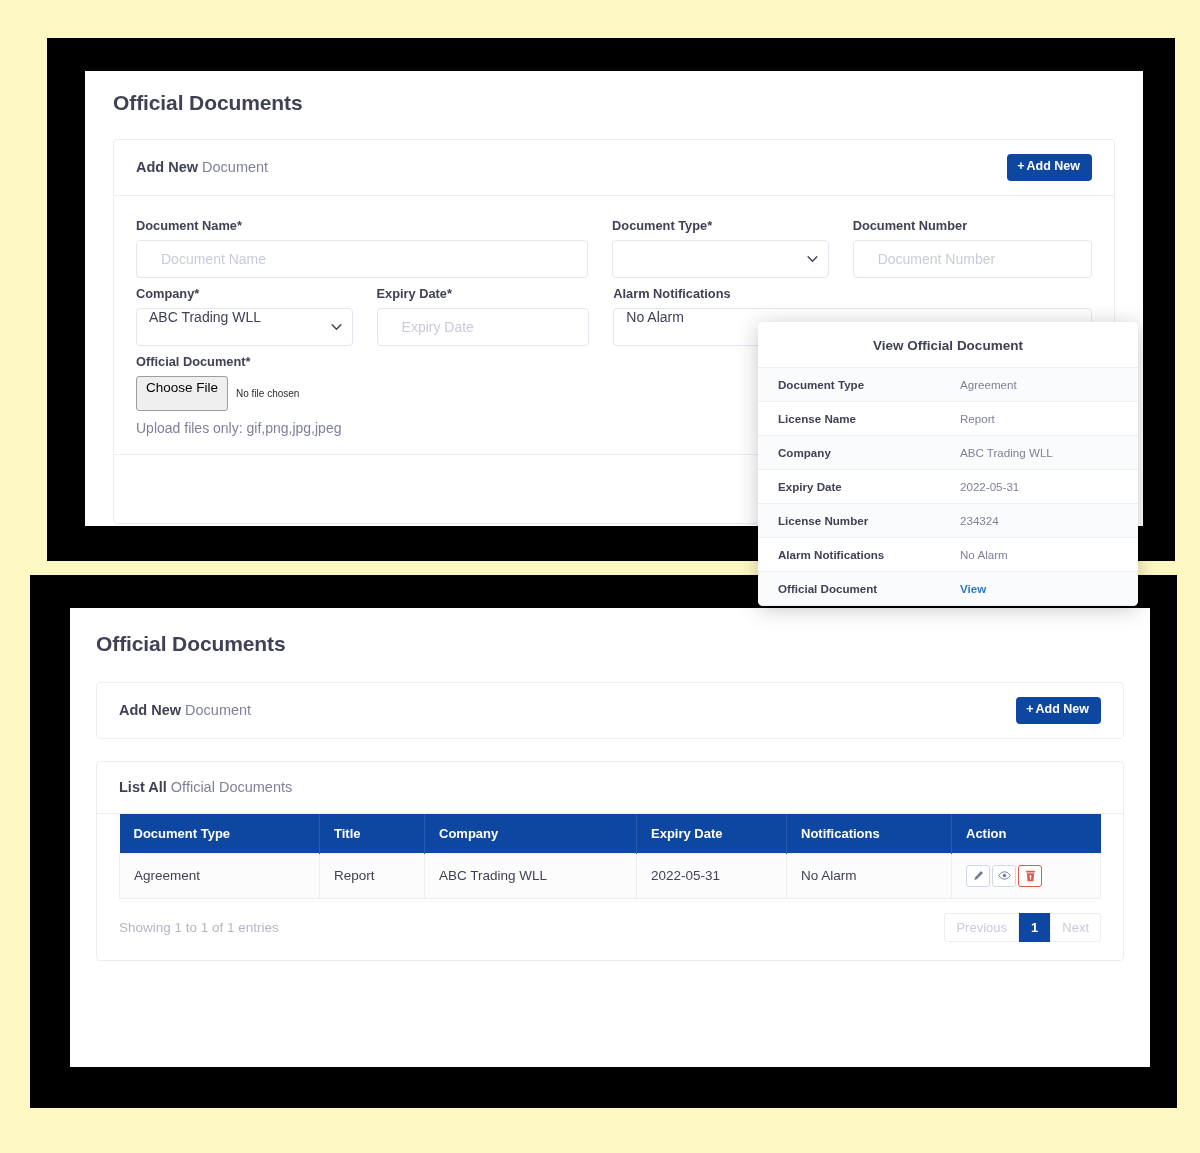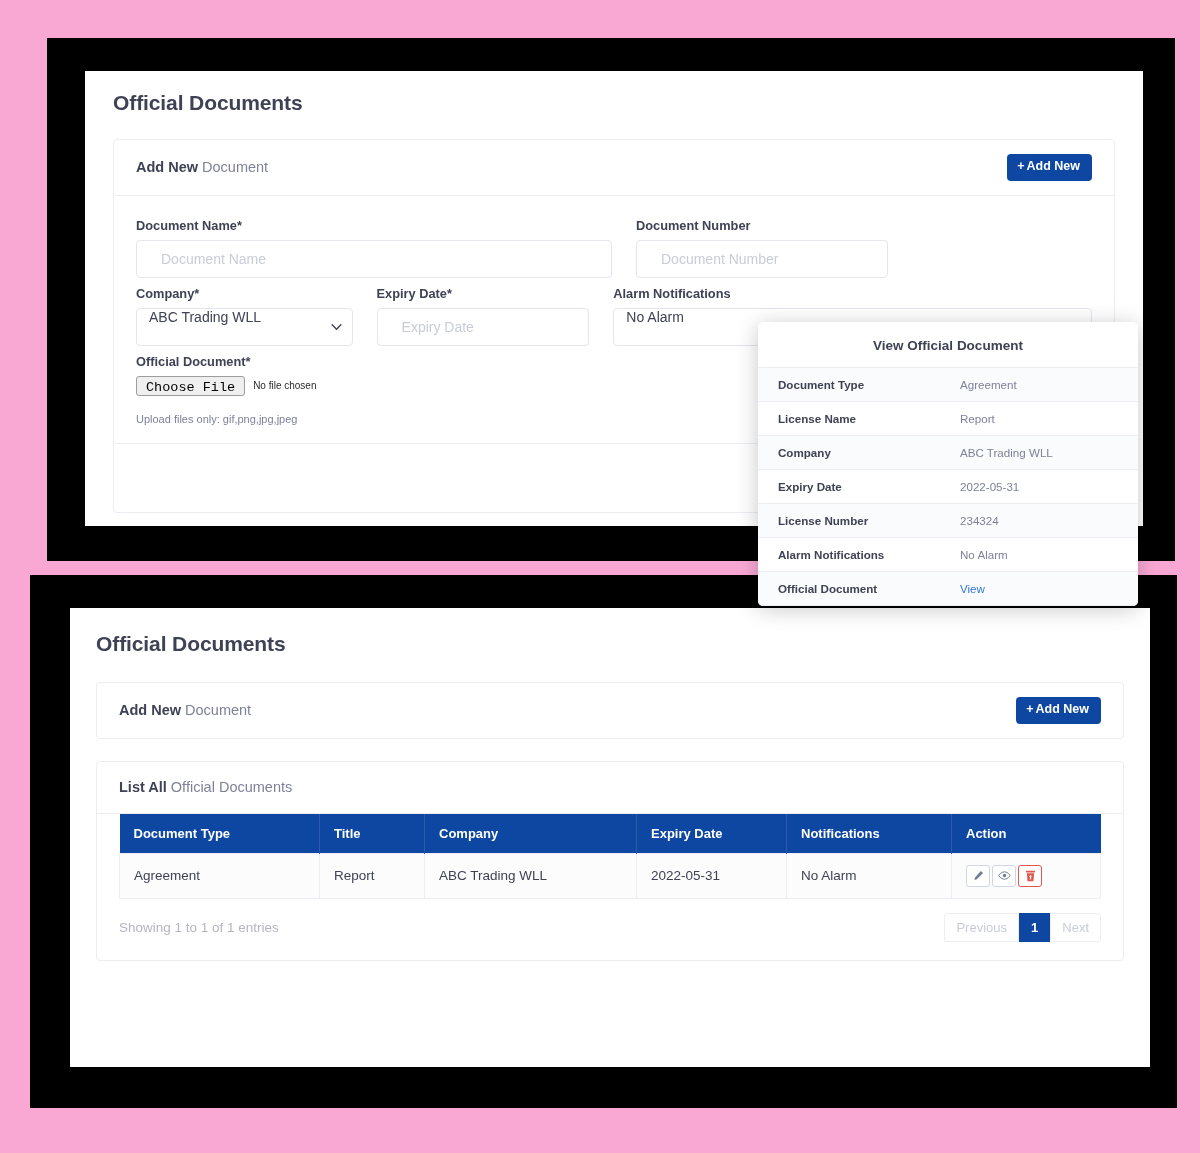"Official Documents" .stage { background: #f9a8d4 -> #fef9c3 }
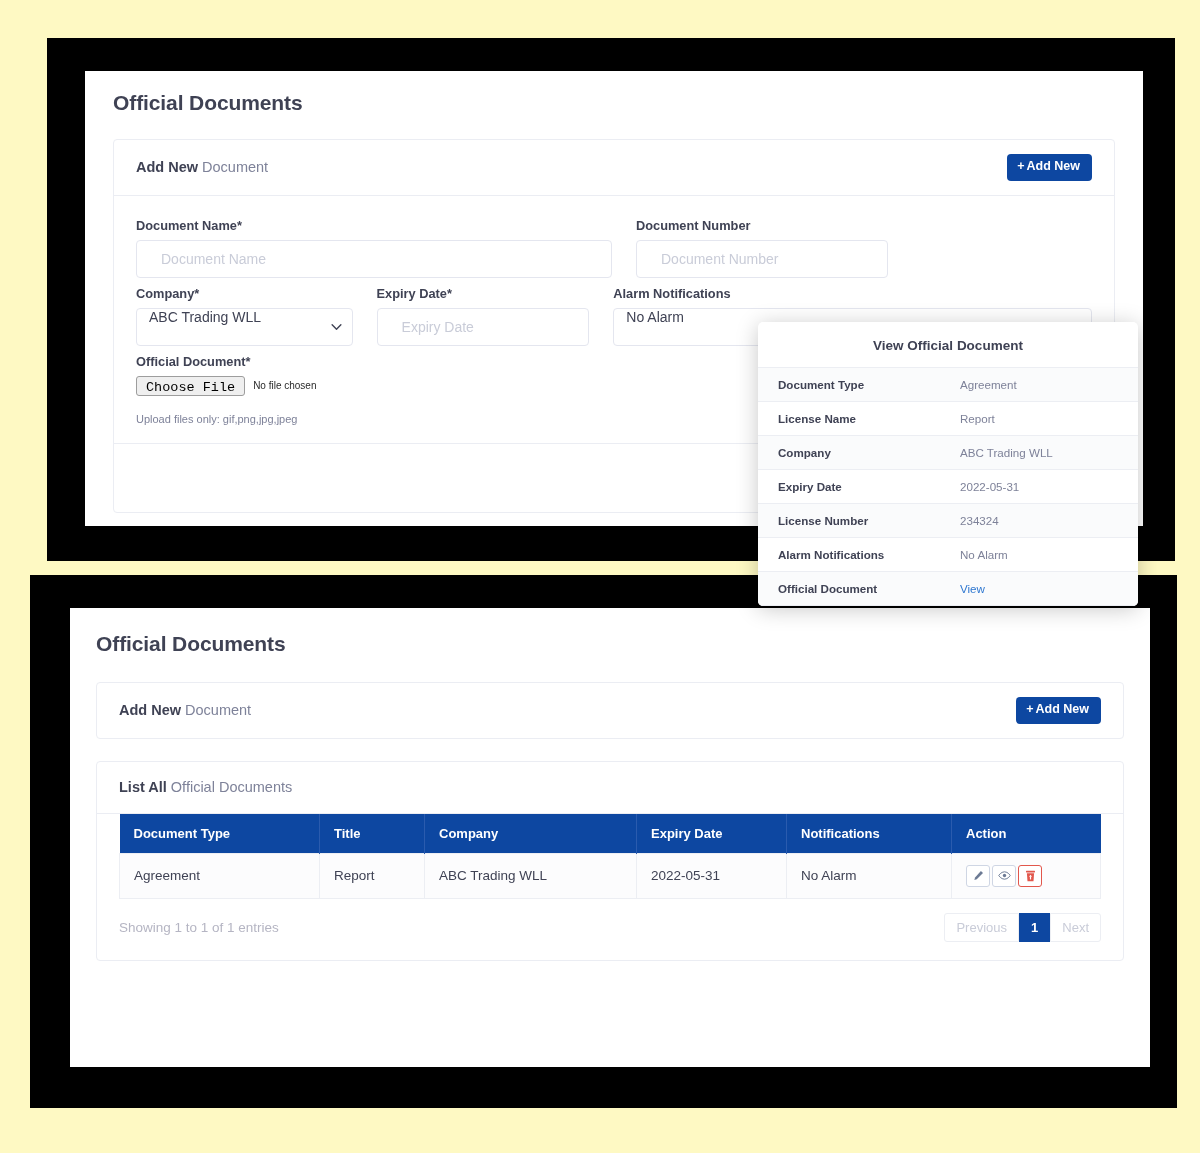"Document Type*" div.fld { html: none -> <div> <label>Document Type*</label> <div> <div><span></span></div> <svg> <path></path> </svg> </div> </div> }
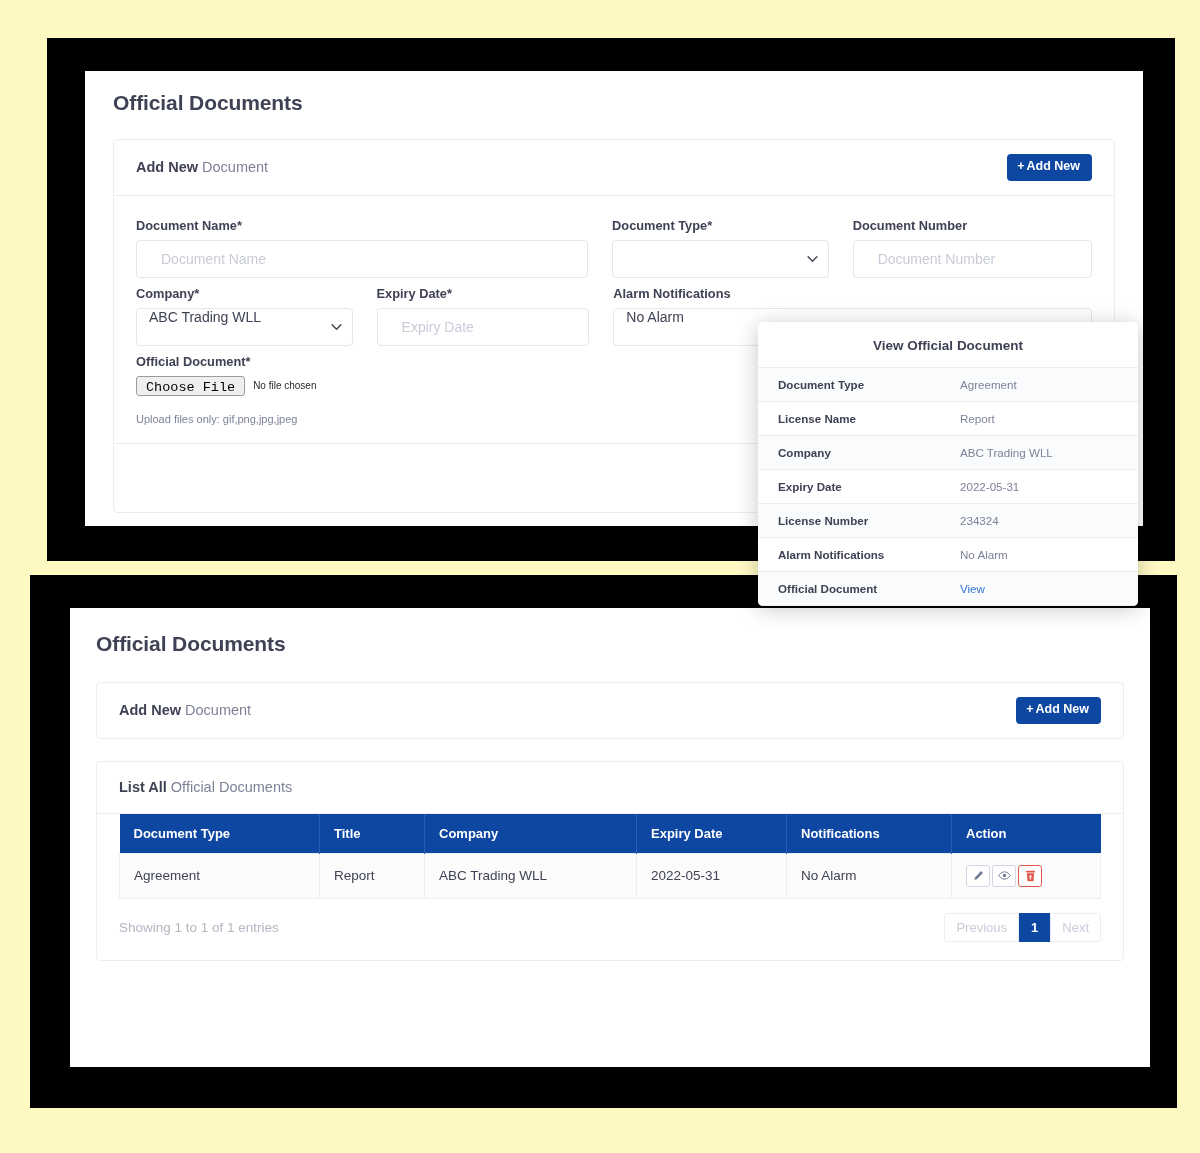"Choose File" .choose-file { font-family: Liberation Mono, monospace -> Liberation Sans, sans-serif; padding: 3px 9px 0 9px -> 3px 9px 15px 9px }
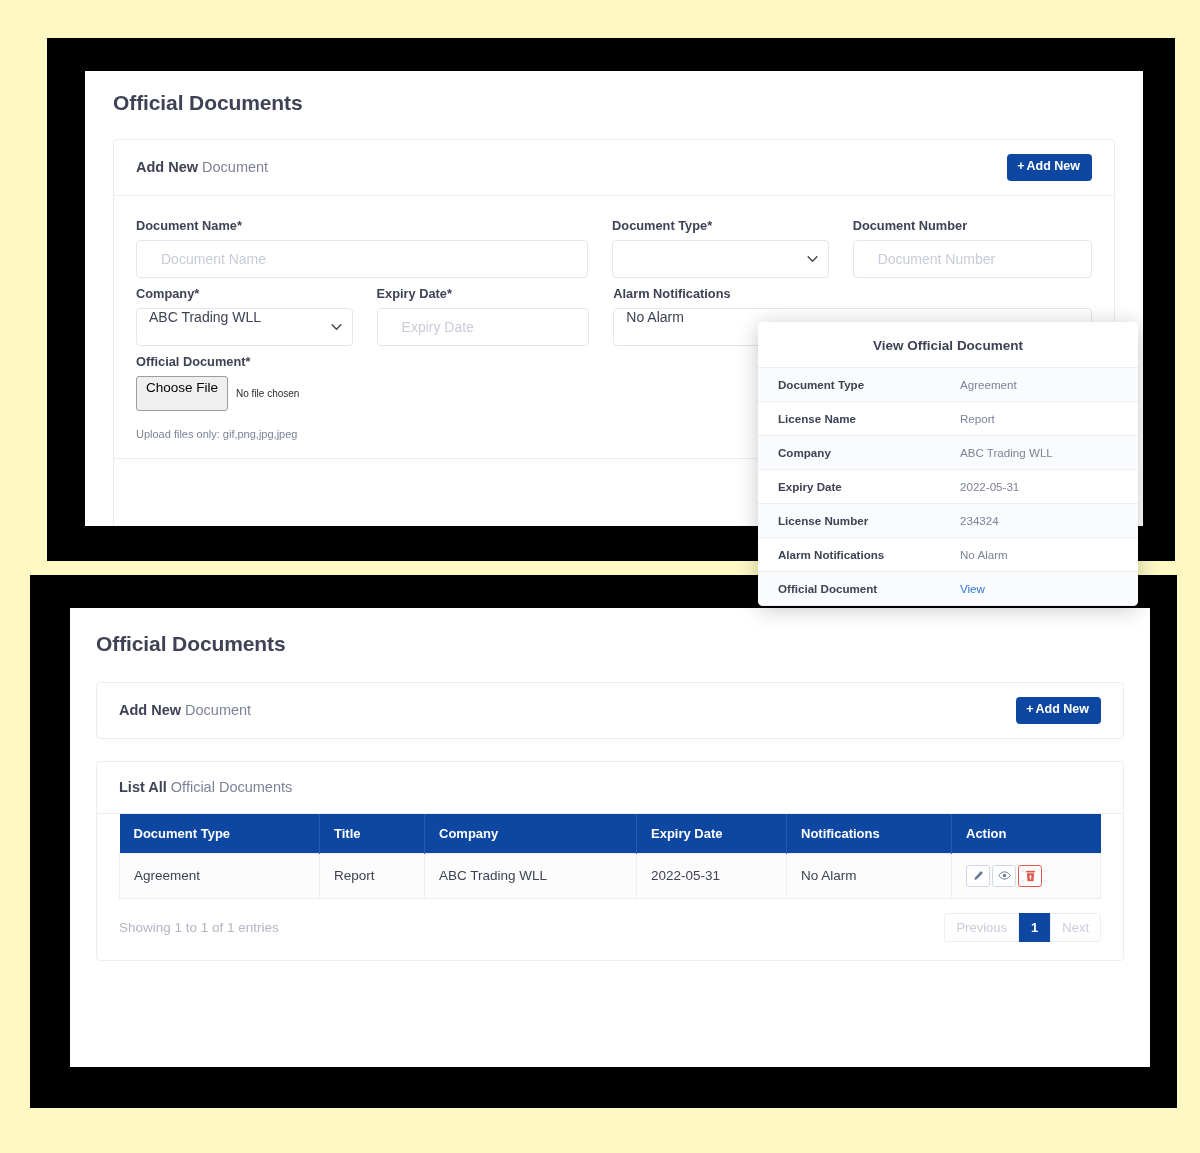"Upload files only: gif,png,jpg,jpeg" .hint { font-size: 11px -> 14px; margin-top: 17px -> 9px }
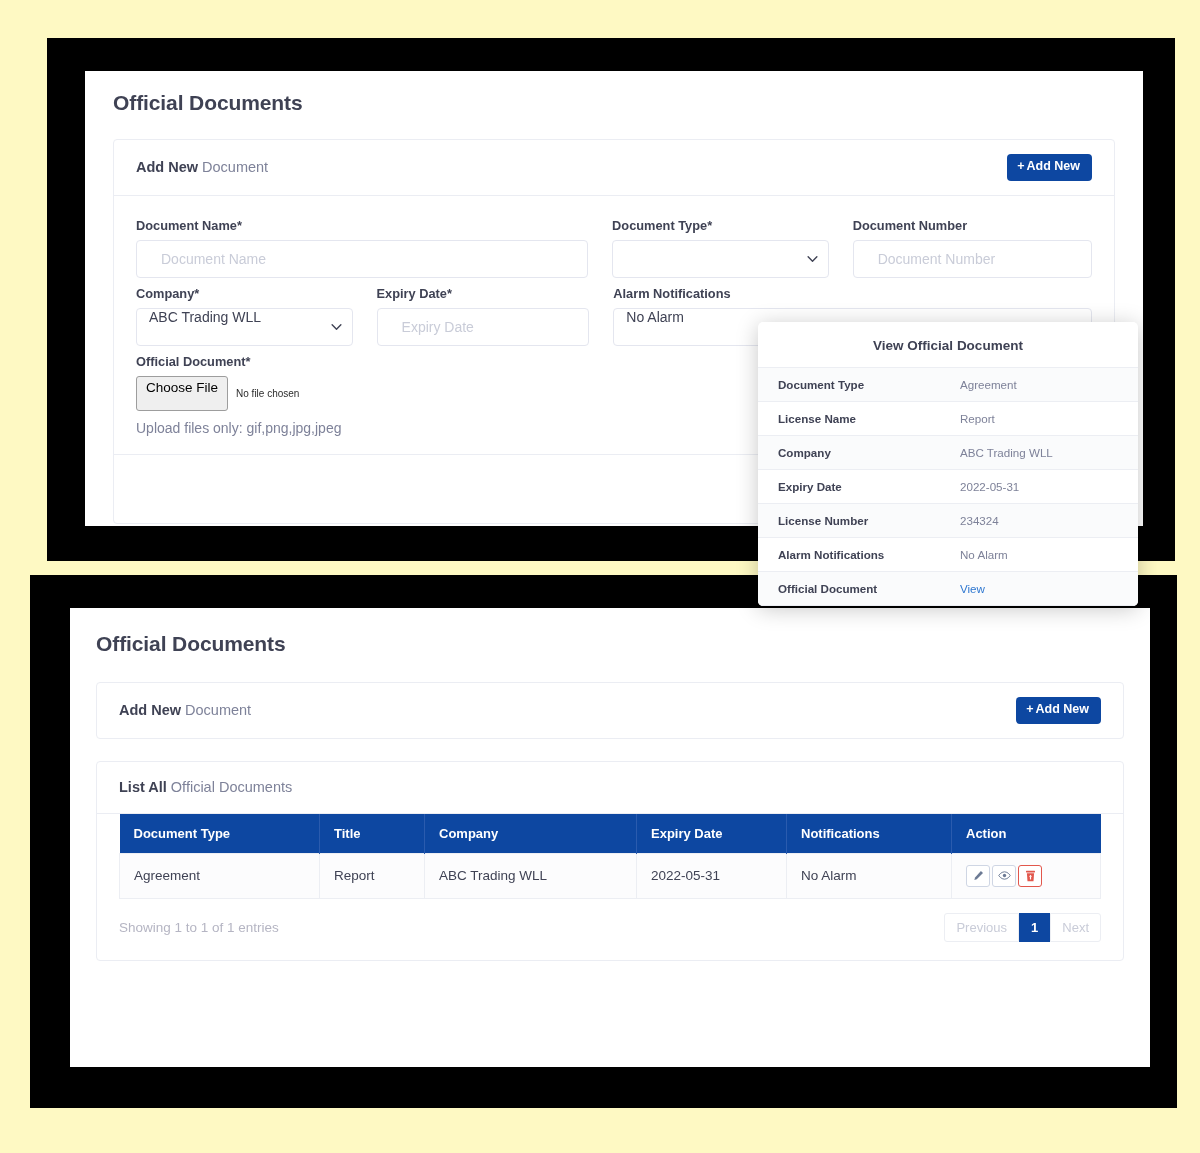"View" .modal-table td.v a { font-weight: none -> bold }
